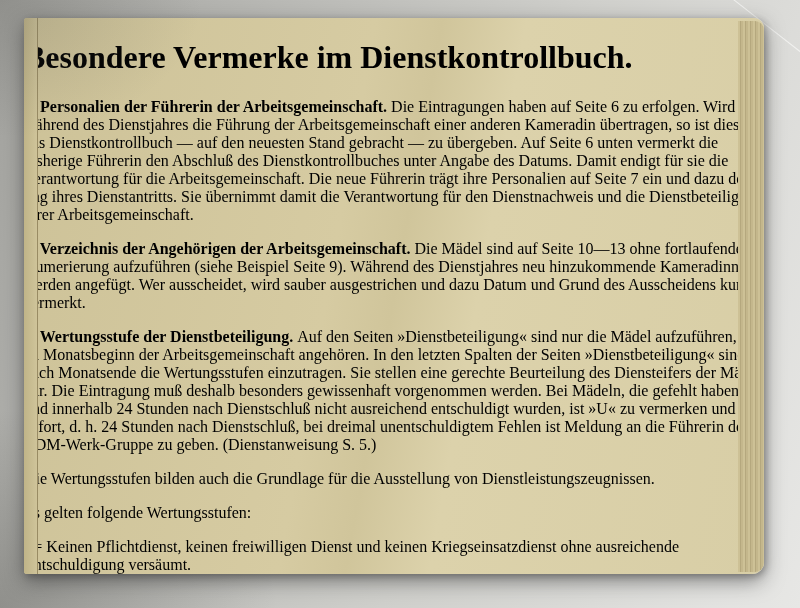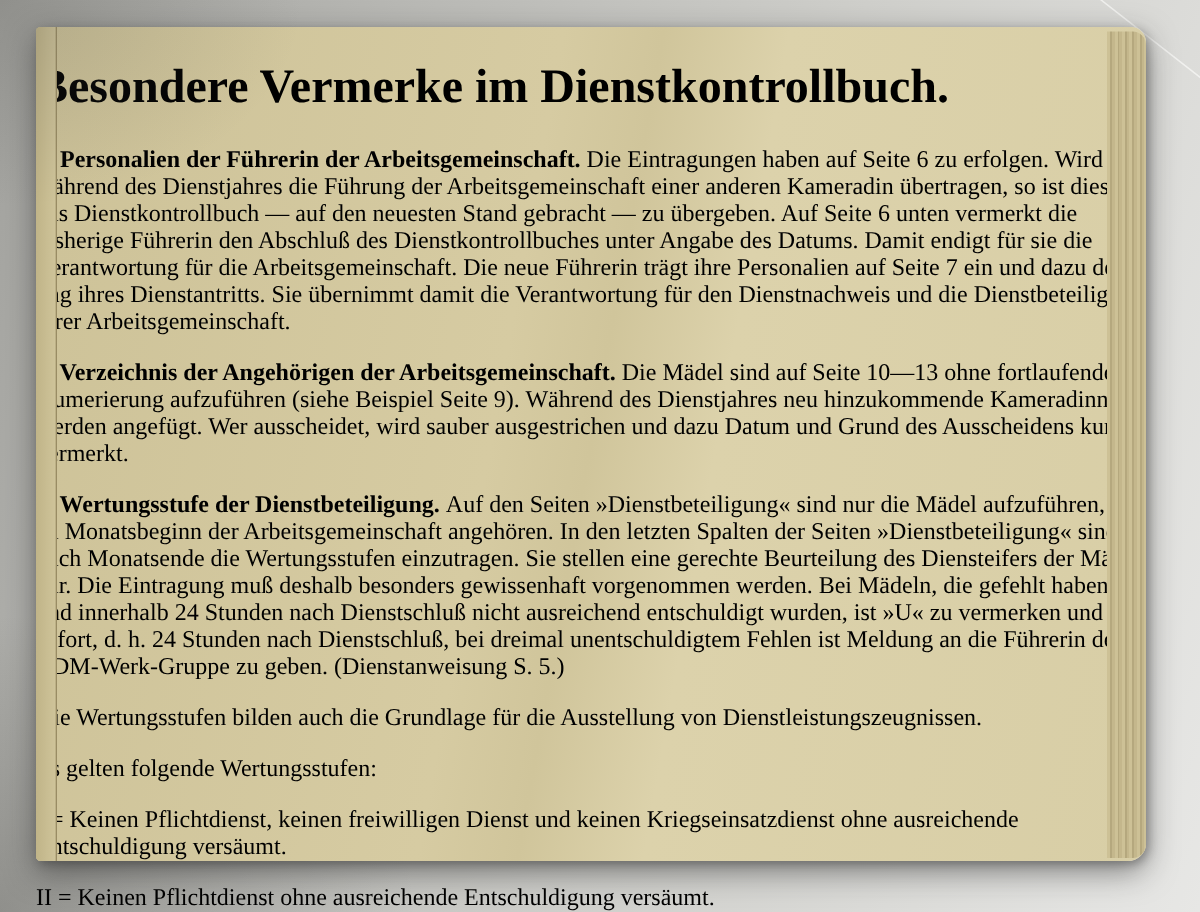"II = Keinen Pflichtdienst ohne" p.lp-item { html: <p>II = Keinen Pflichtdienst ohne ausreichende Entschuldigung versäumt.</p> -> none }
